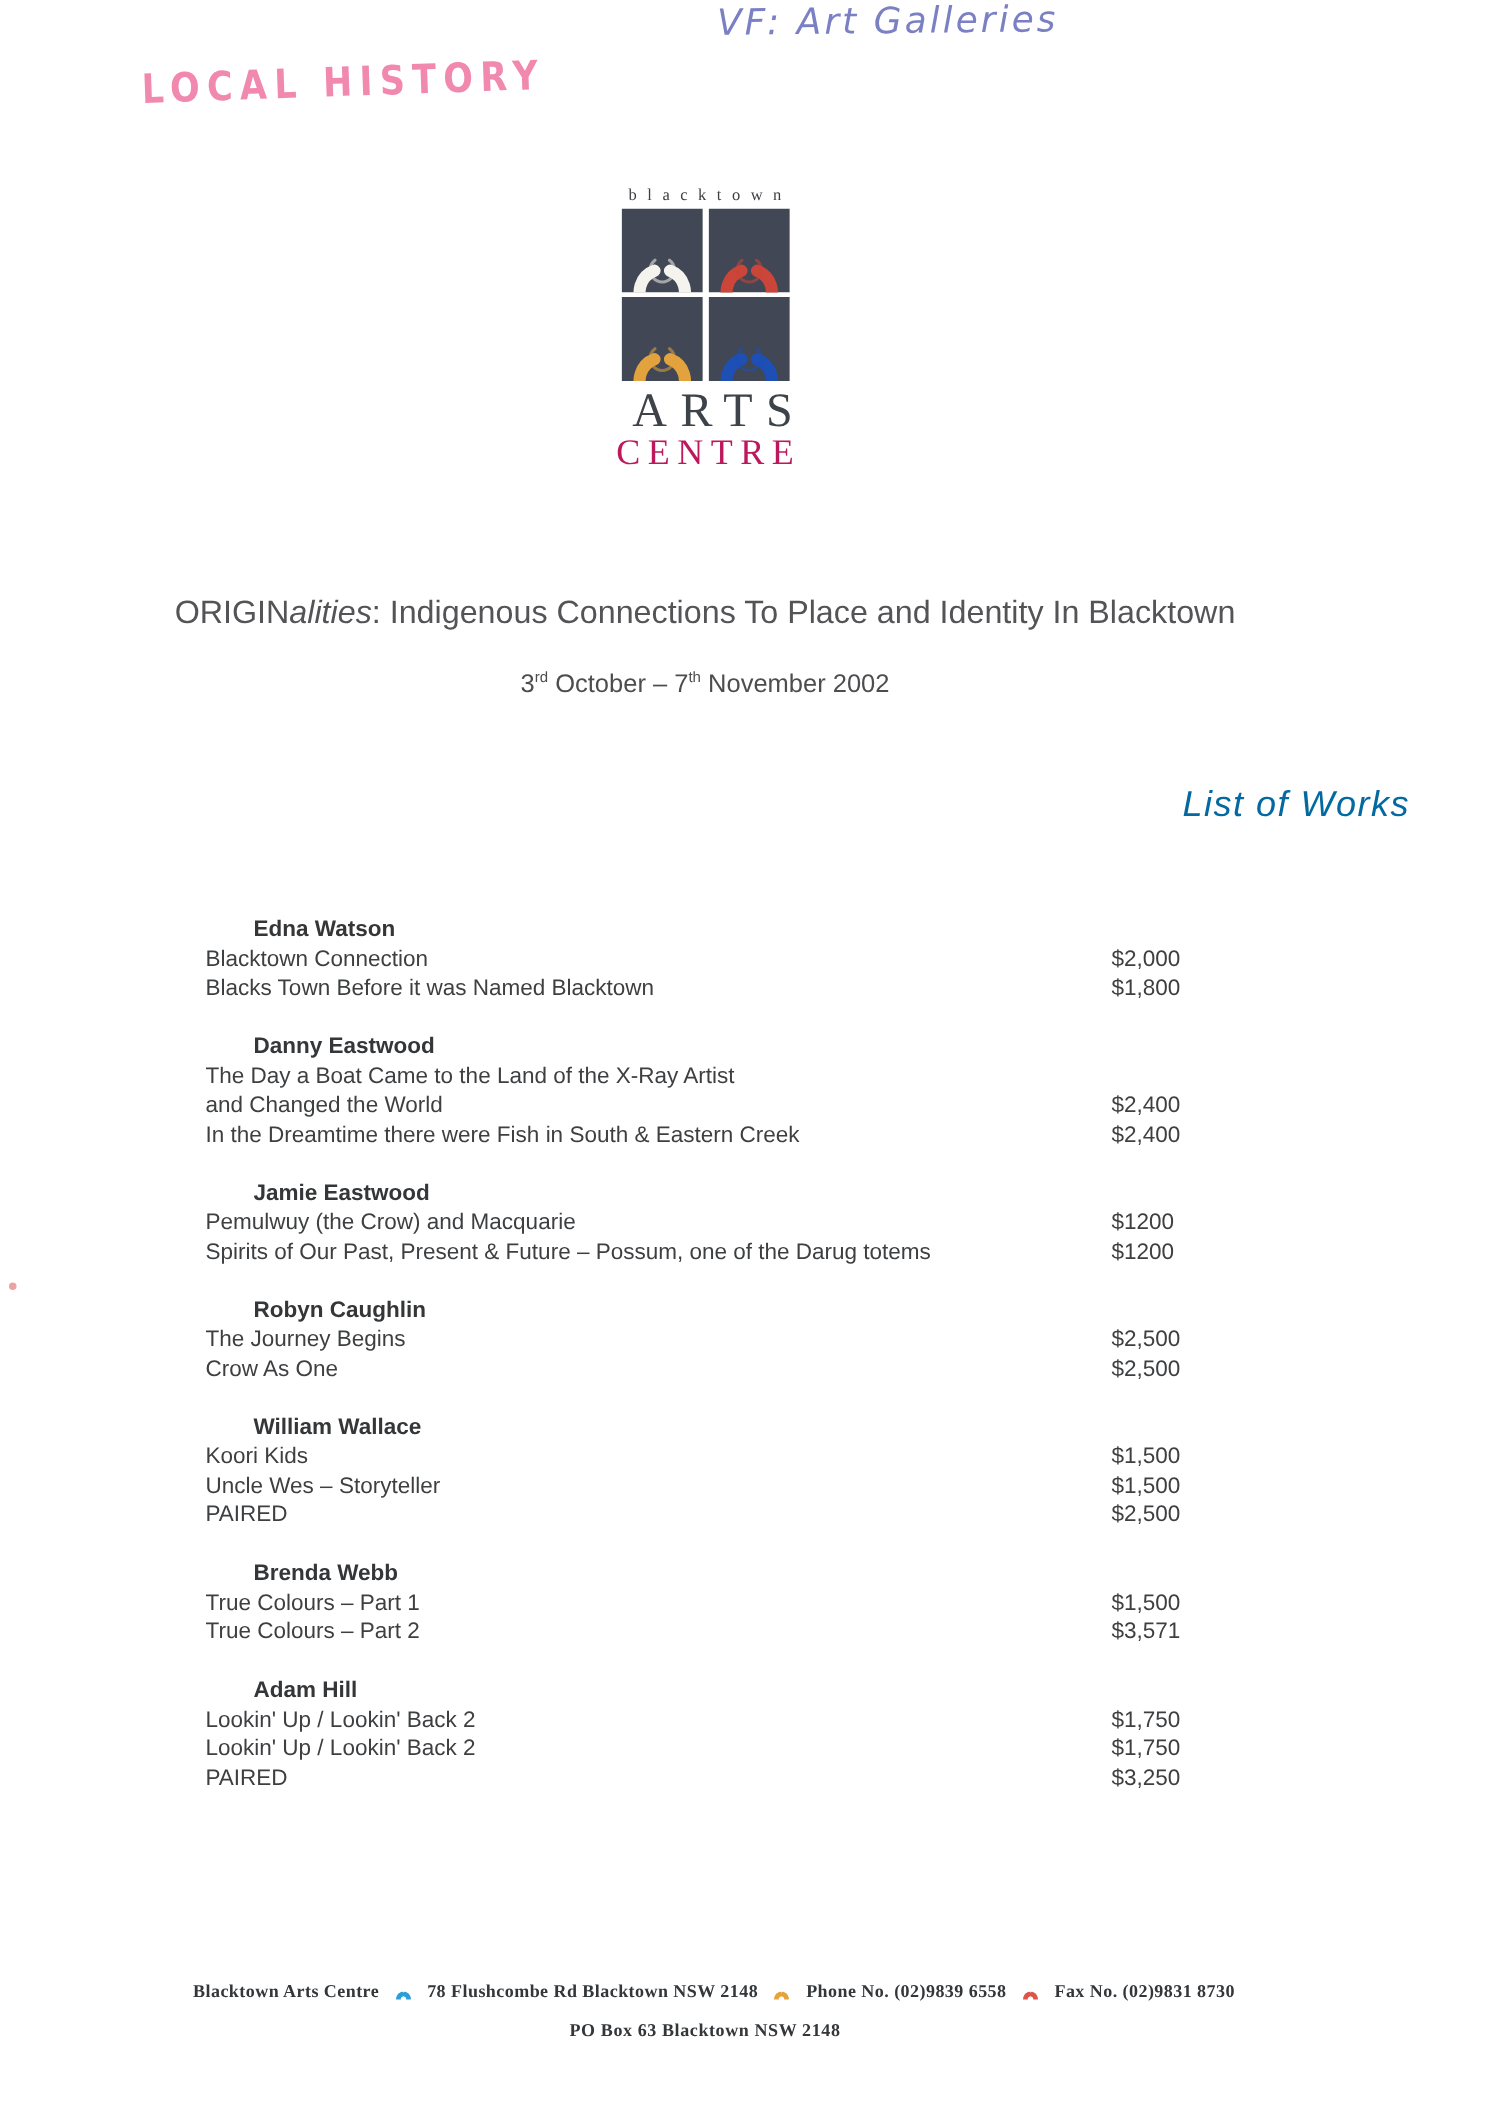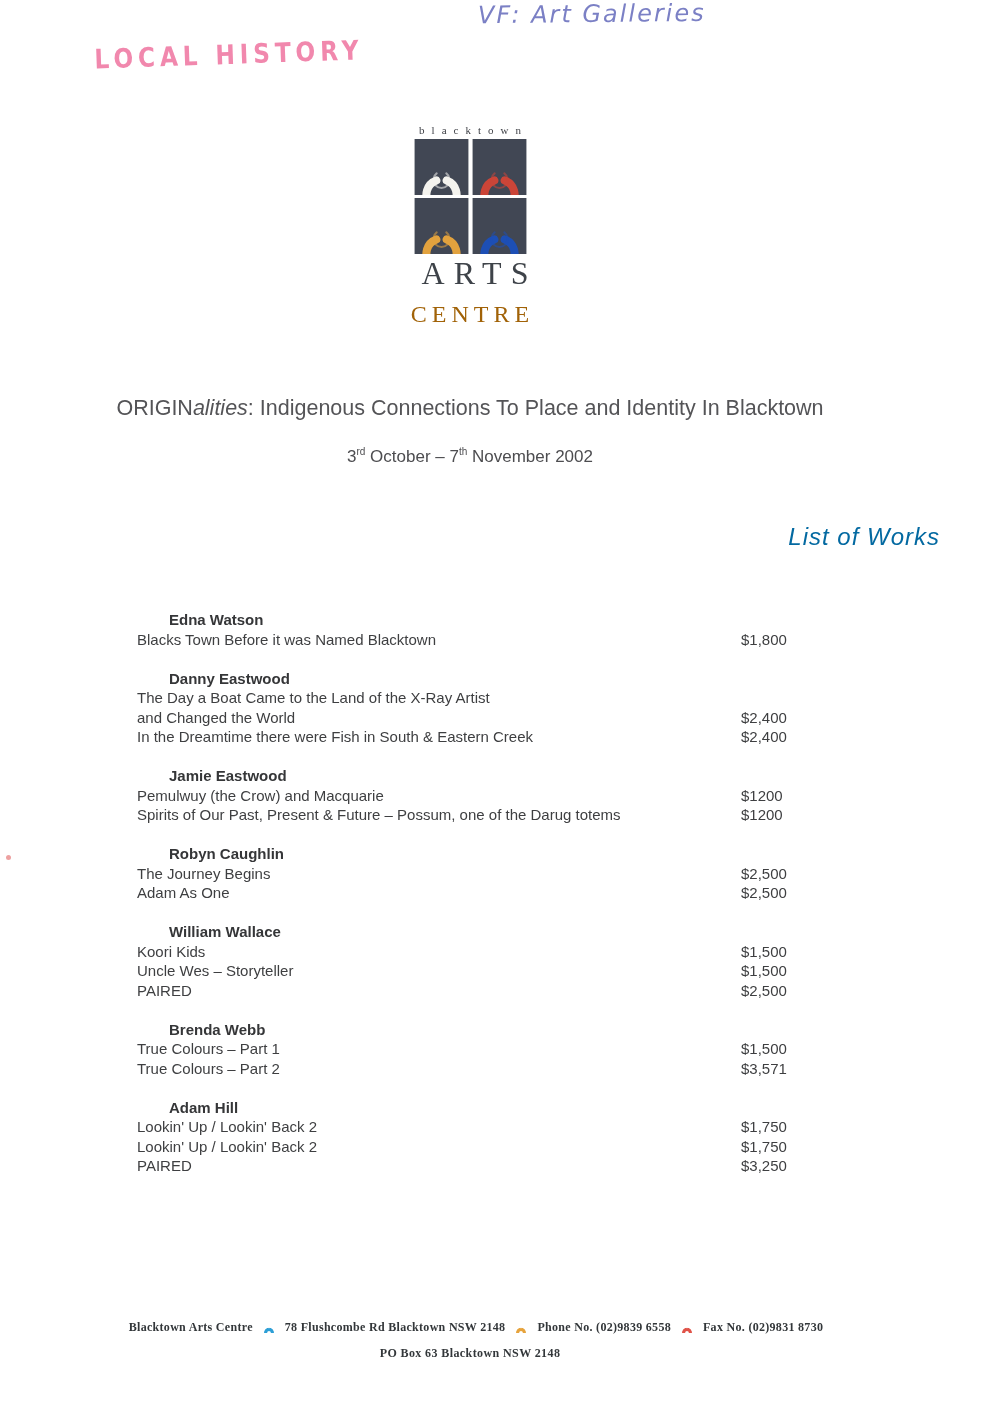"CENTRE" .logo-centre { color: #a16207 -> #be185d; margin-top: 13px -> 1px }
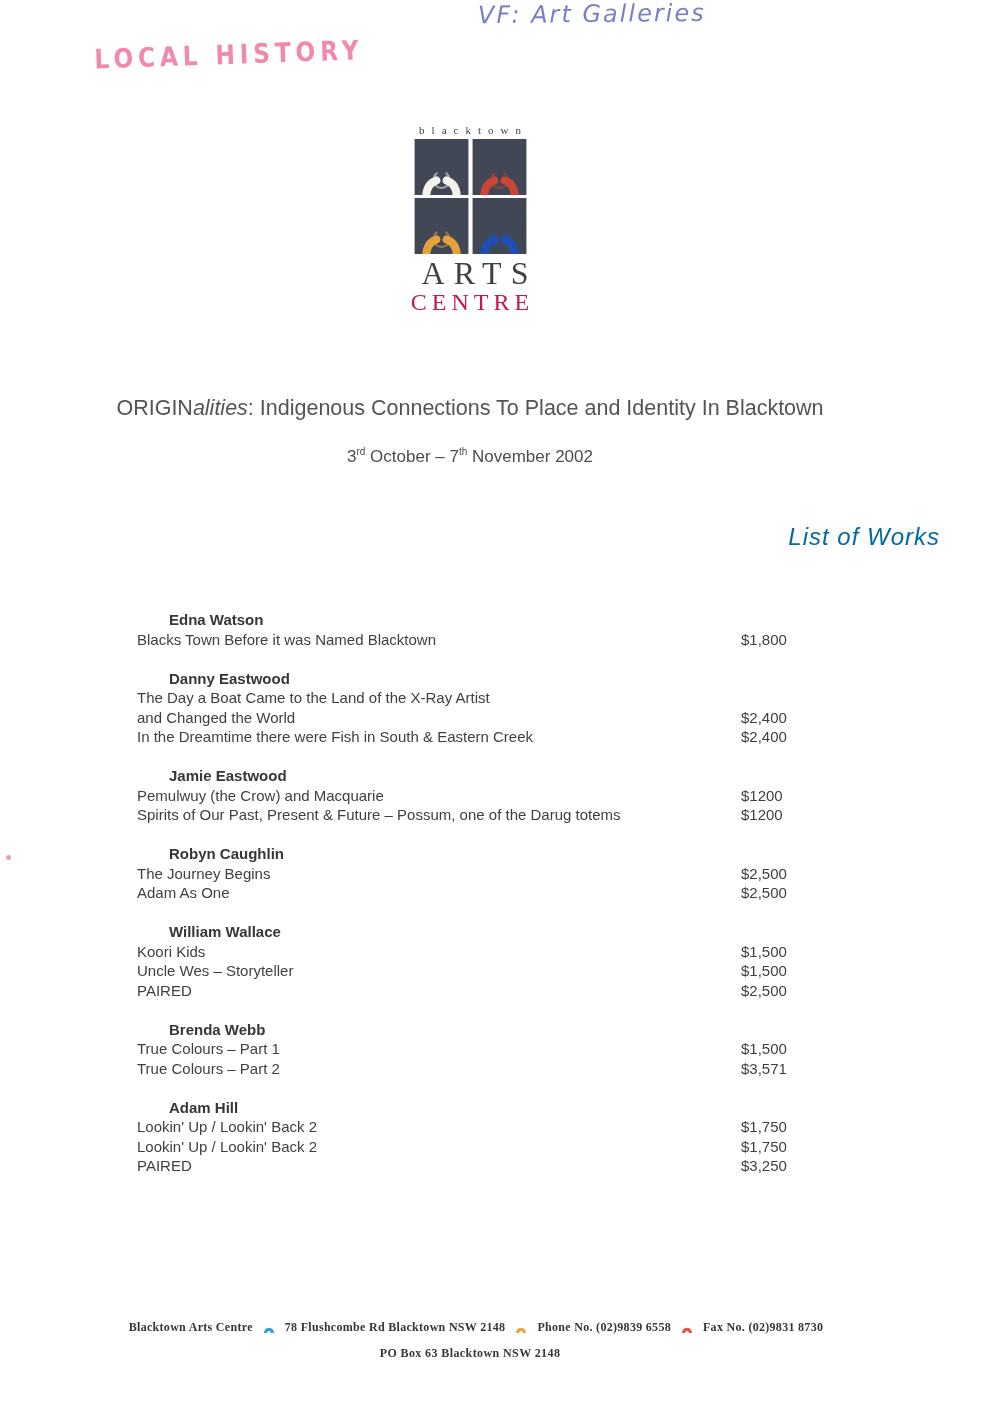"Blacktown Connection" div.work-row { html: none -> <div><span>Blacktown Connection</span><span>$2,000</span></div> }
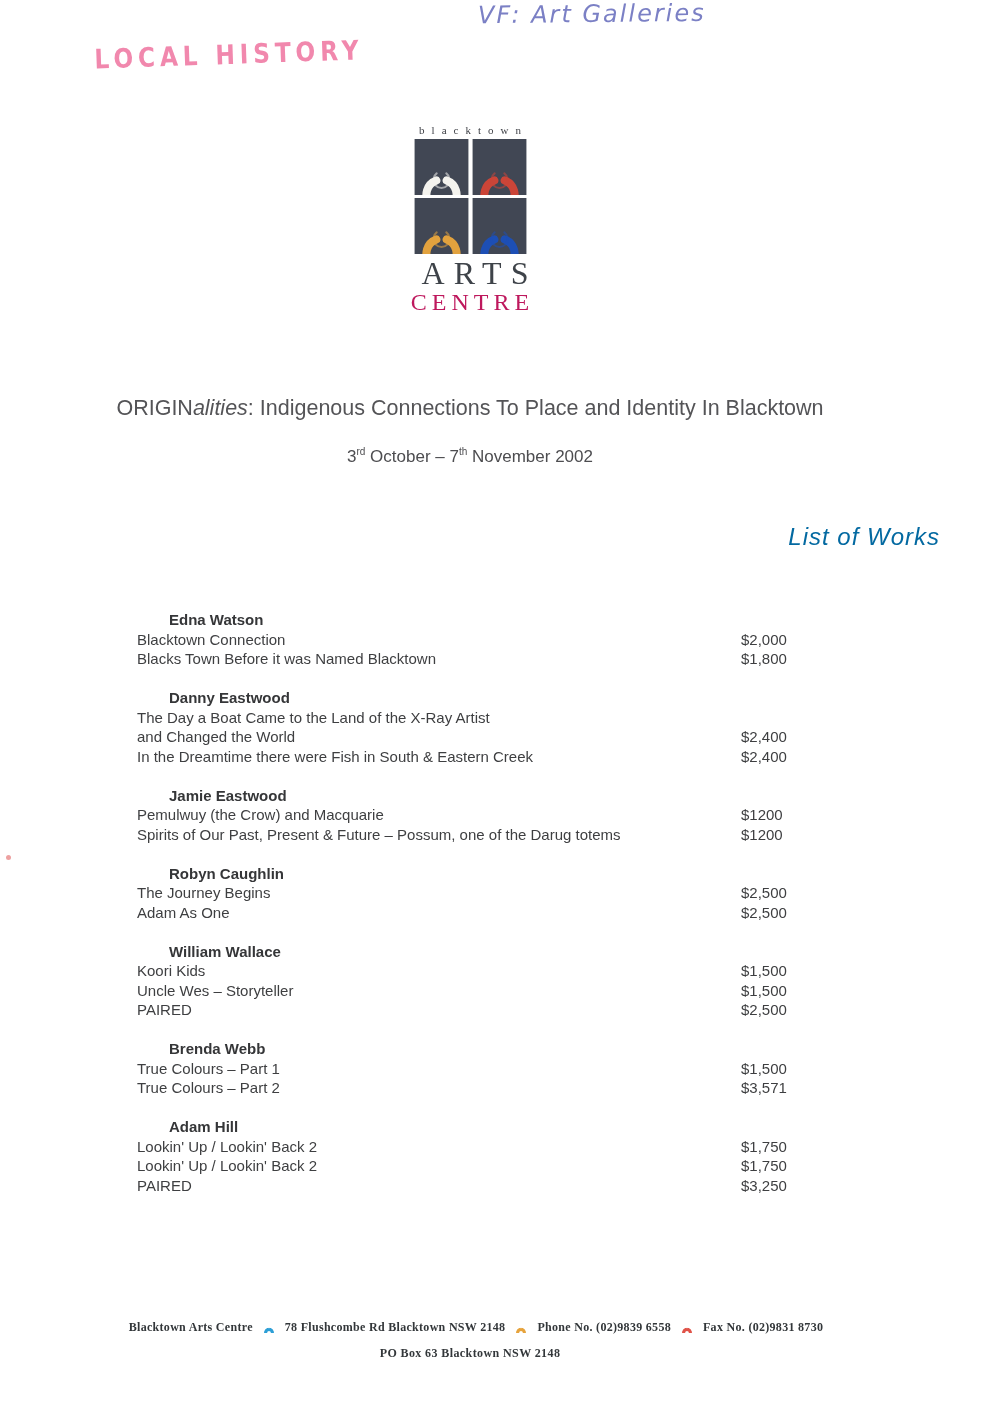"Adam As One" span { text: Adam -> Crow }
